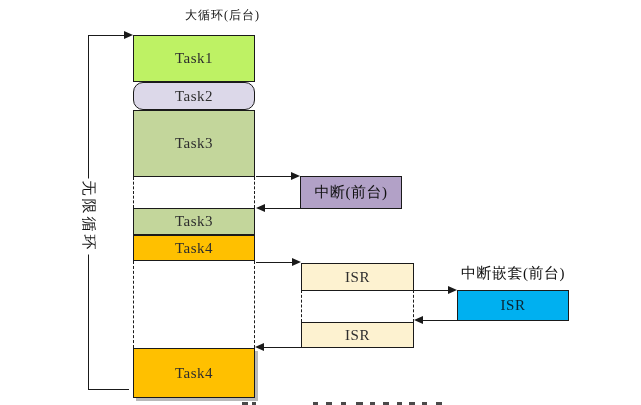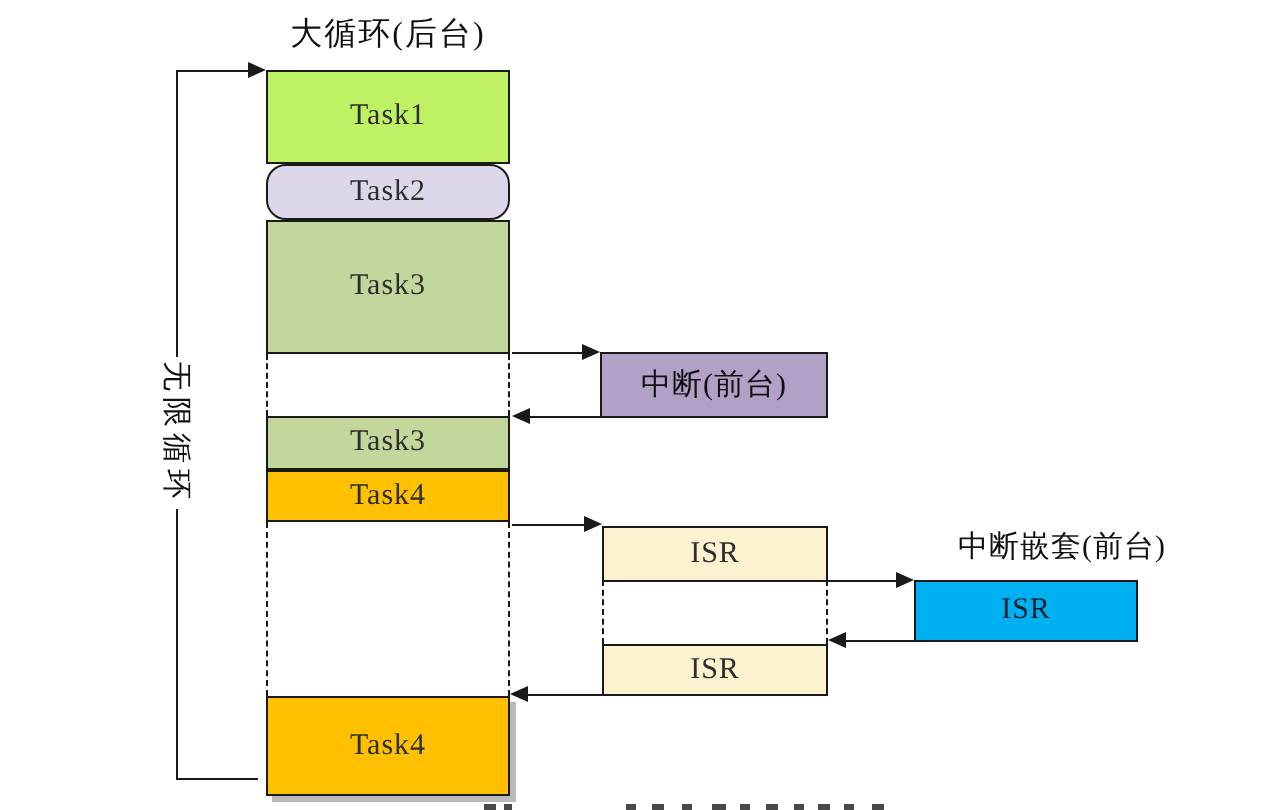"大循环(后台)" .title { font-size: 16px -> 12px; text-align: center -> right }
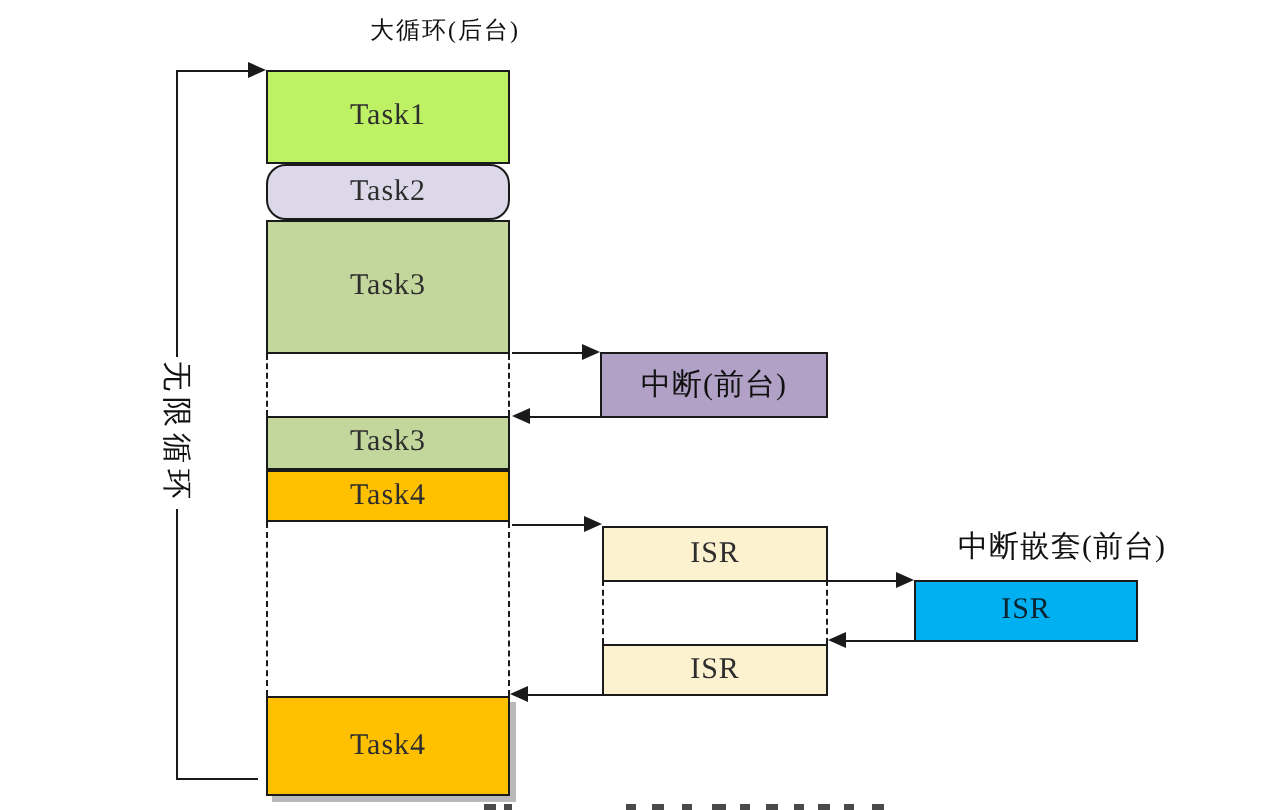"中断(前台)" .interrupt { width: 114px -> 102px }
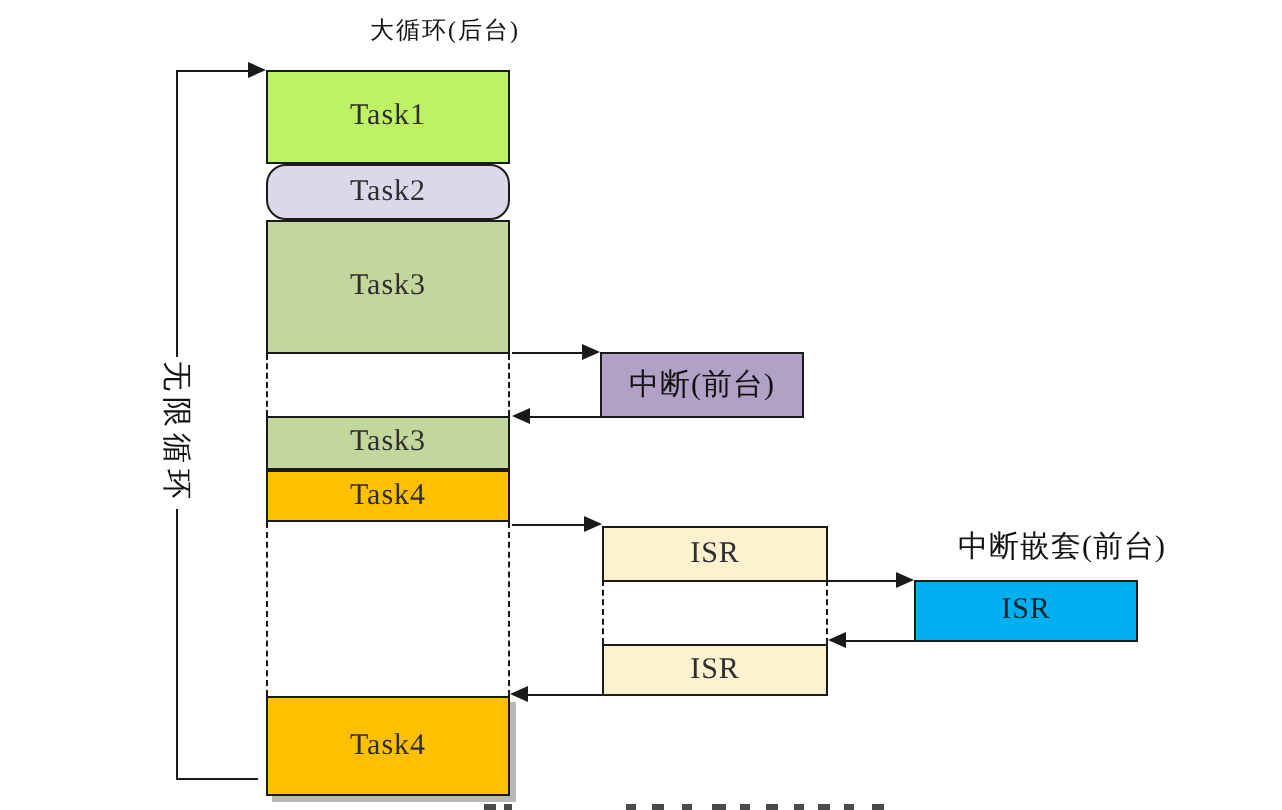"中断嵌套(前台)" .nested-caption { text-align: right -> center }
